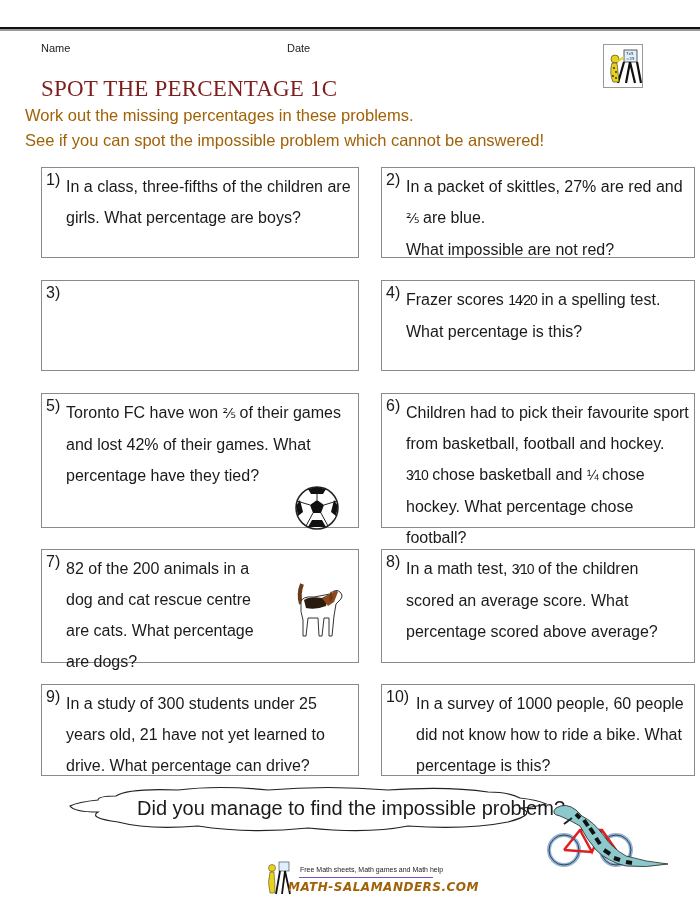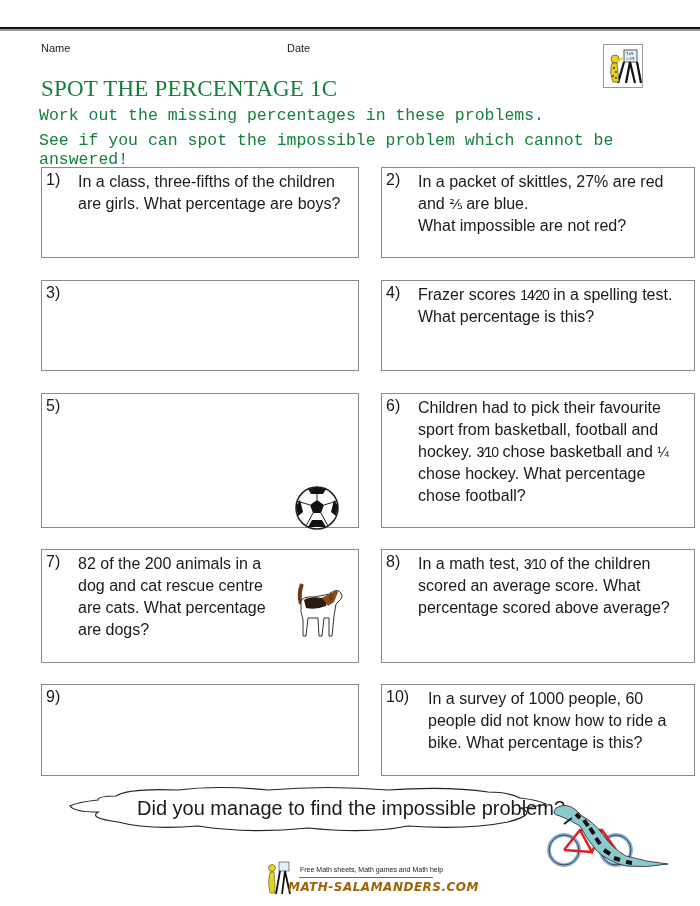"SPOT THE PERCENTAGE 1C" .title { color: #15803d -> #7f1d1d }
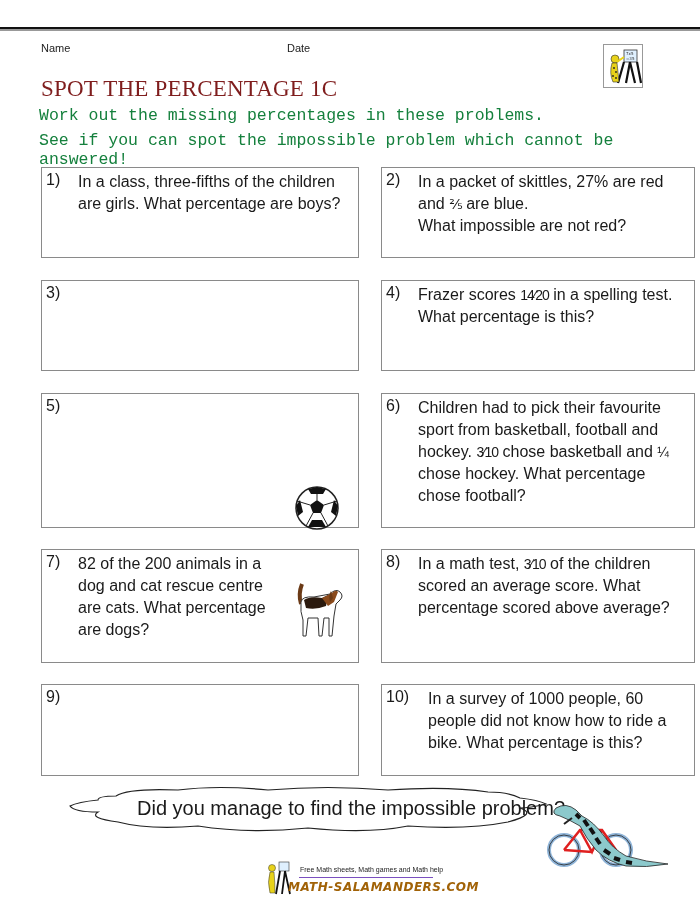"Work out the missing percentages" .instr { color: #15803d -> #a16207; font-family: Liberation Mono, monospace -> none; left: 39px -> 25px }
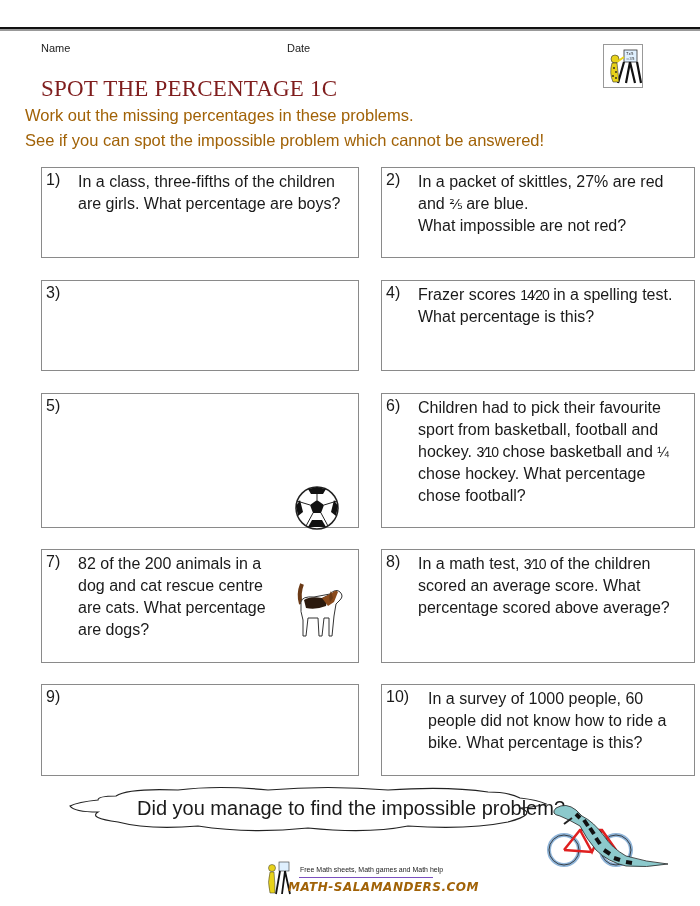"In a class, three-fifths of" .box .txt { line-height: 22px -> 31px; margin-left: 12px -> none }
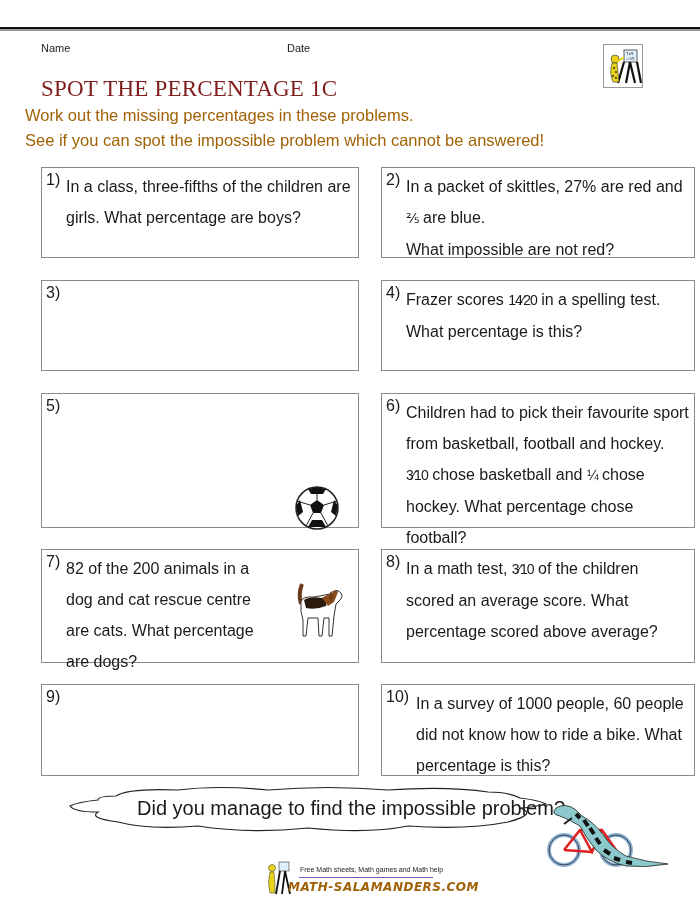"Toronto FC have won ⅖" div.txt { html: none -> <div><span>Toronto FC have won </span><span>⅖</span><span> of their games and lost 42% of their games. What percentage have they tied?</span></div> }
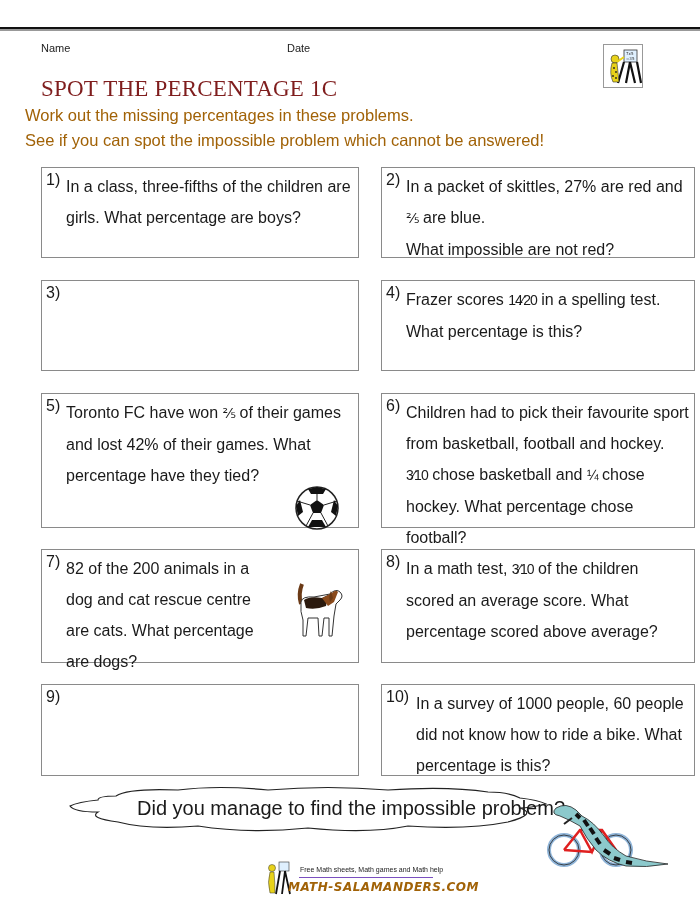"In a study of 300" div.txt { html: none -> <div>In a study of 300 students under 25 years old, 21 have not yet learned to drive. What percentage can drive?</div> }
